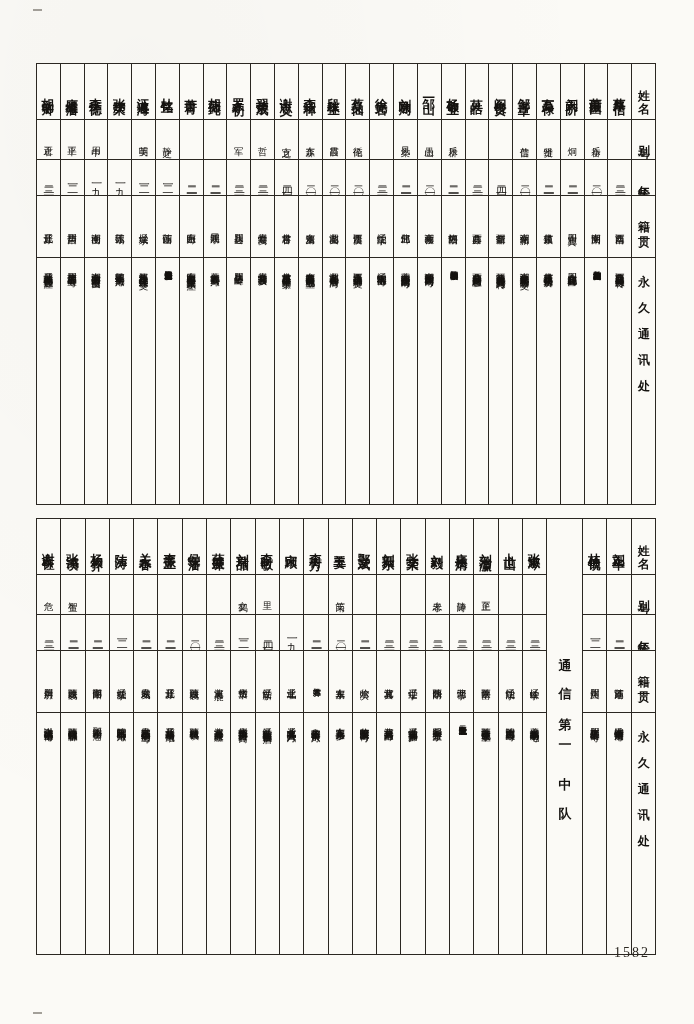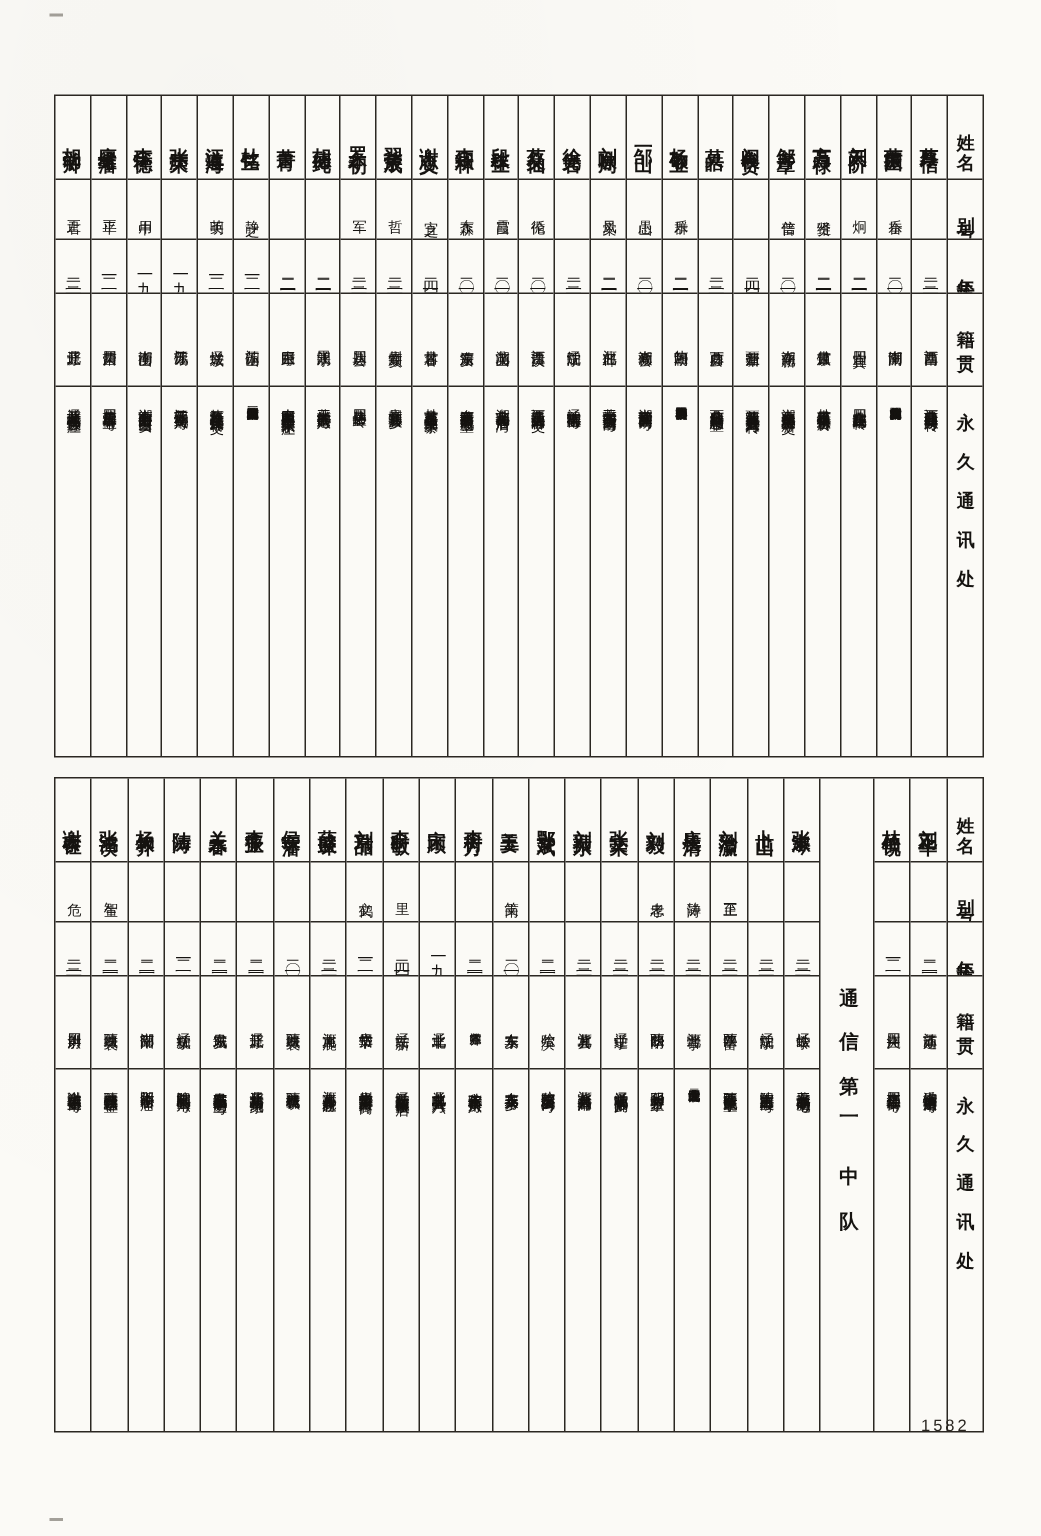"1582" .page-number { font-family: Liberation Sans, sans-serif -> Liberation Serif, serif; font-size: 11px -> 14px }
